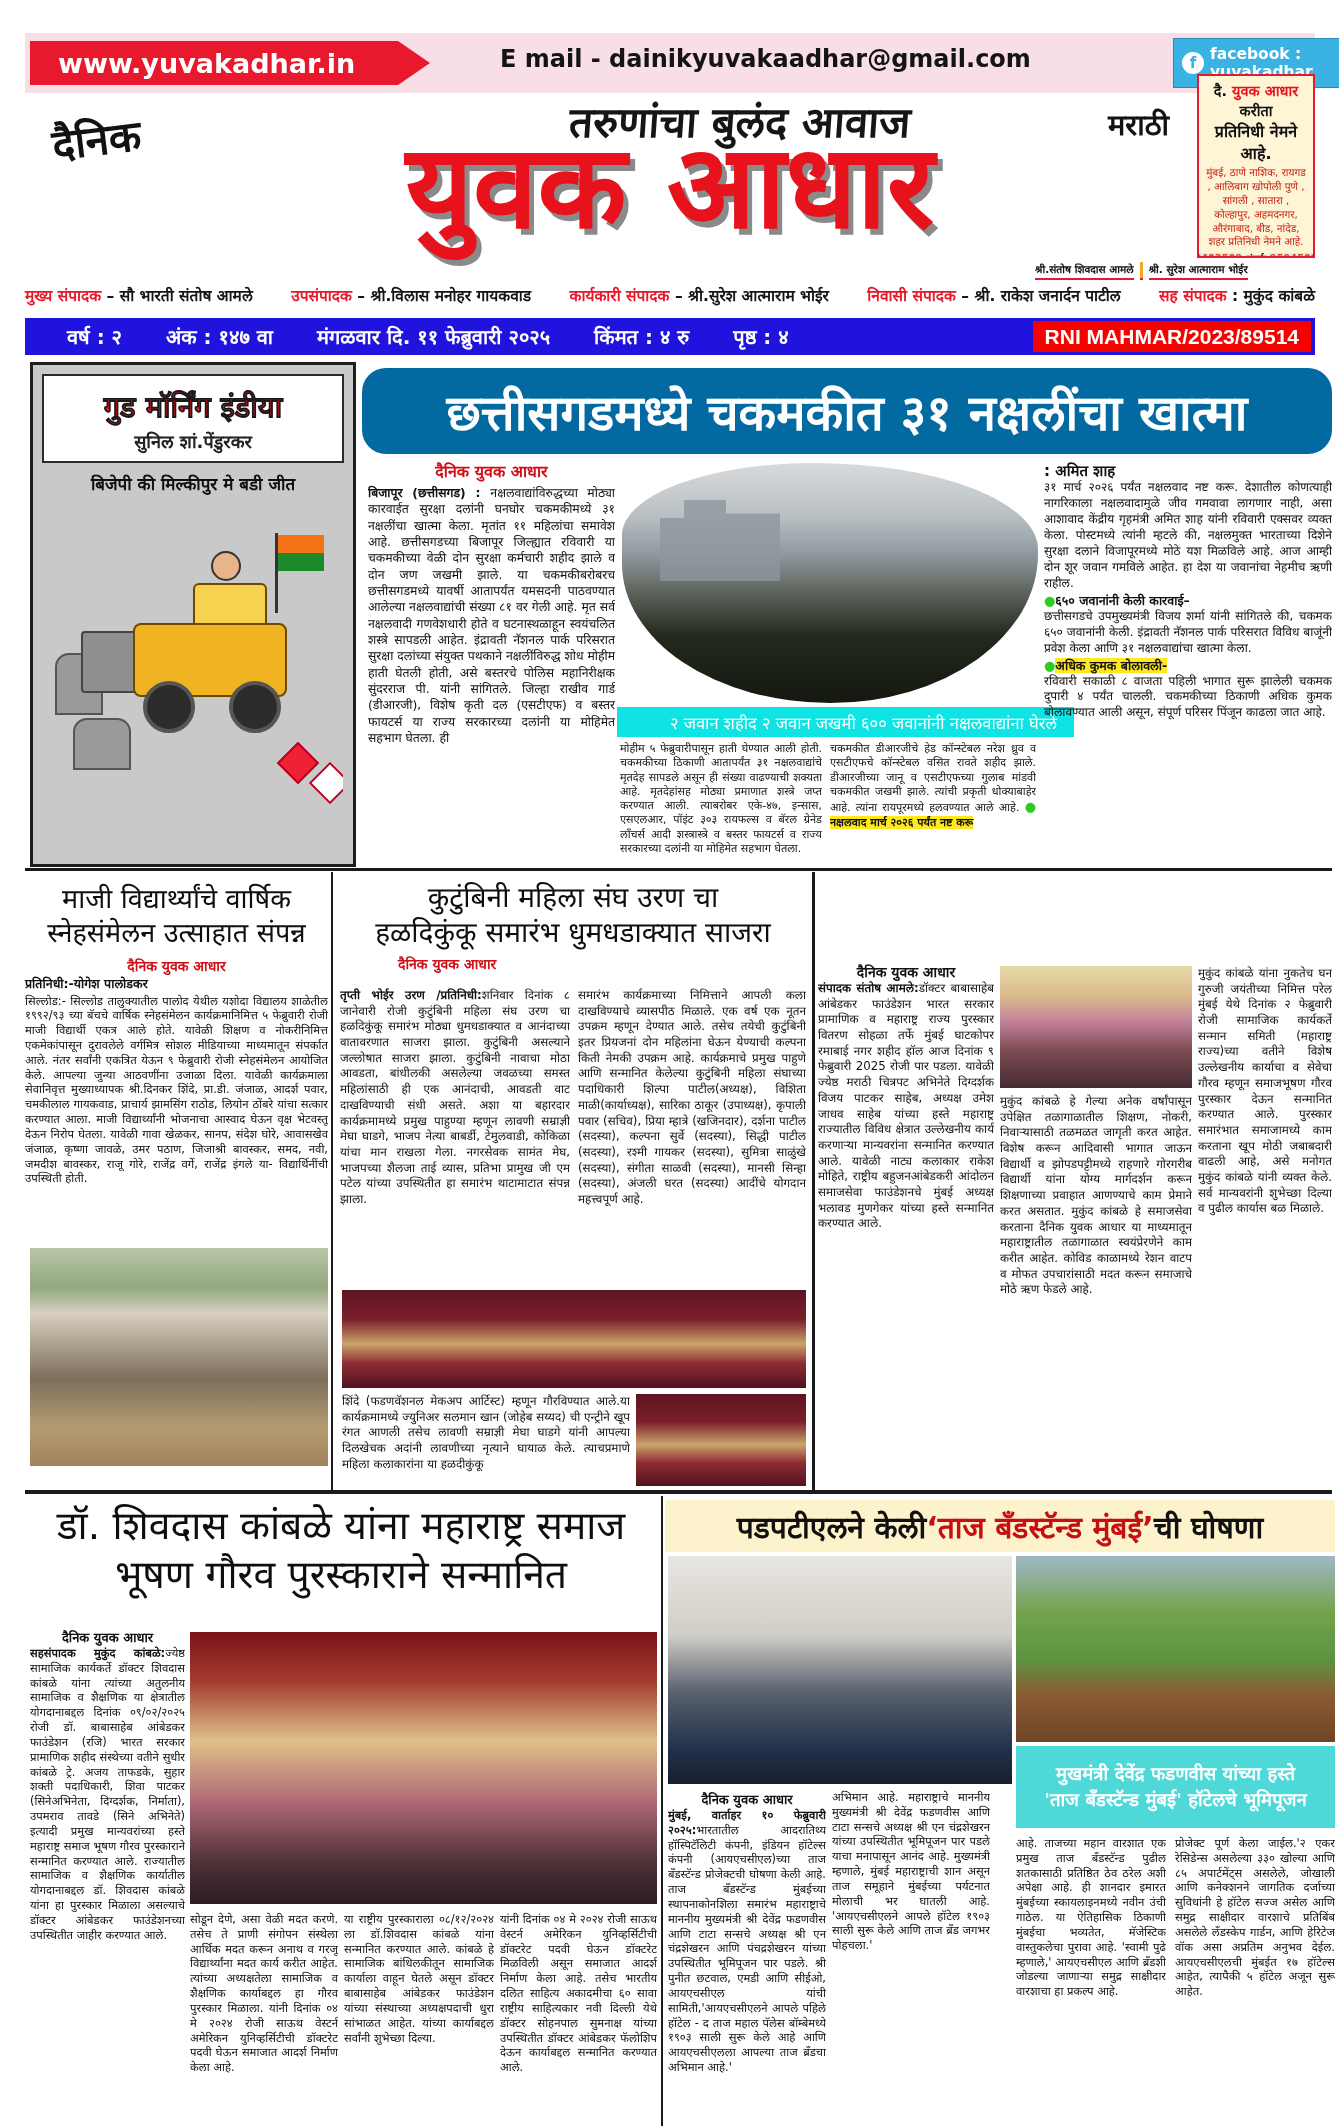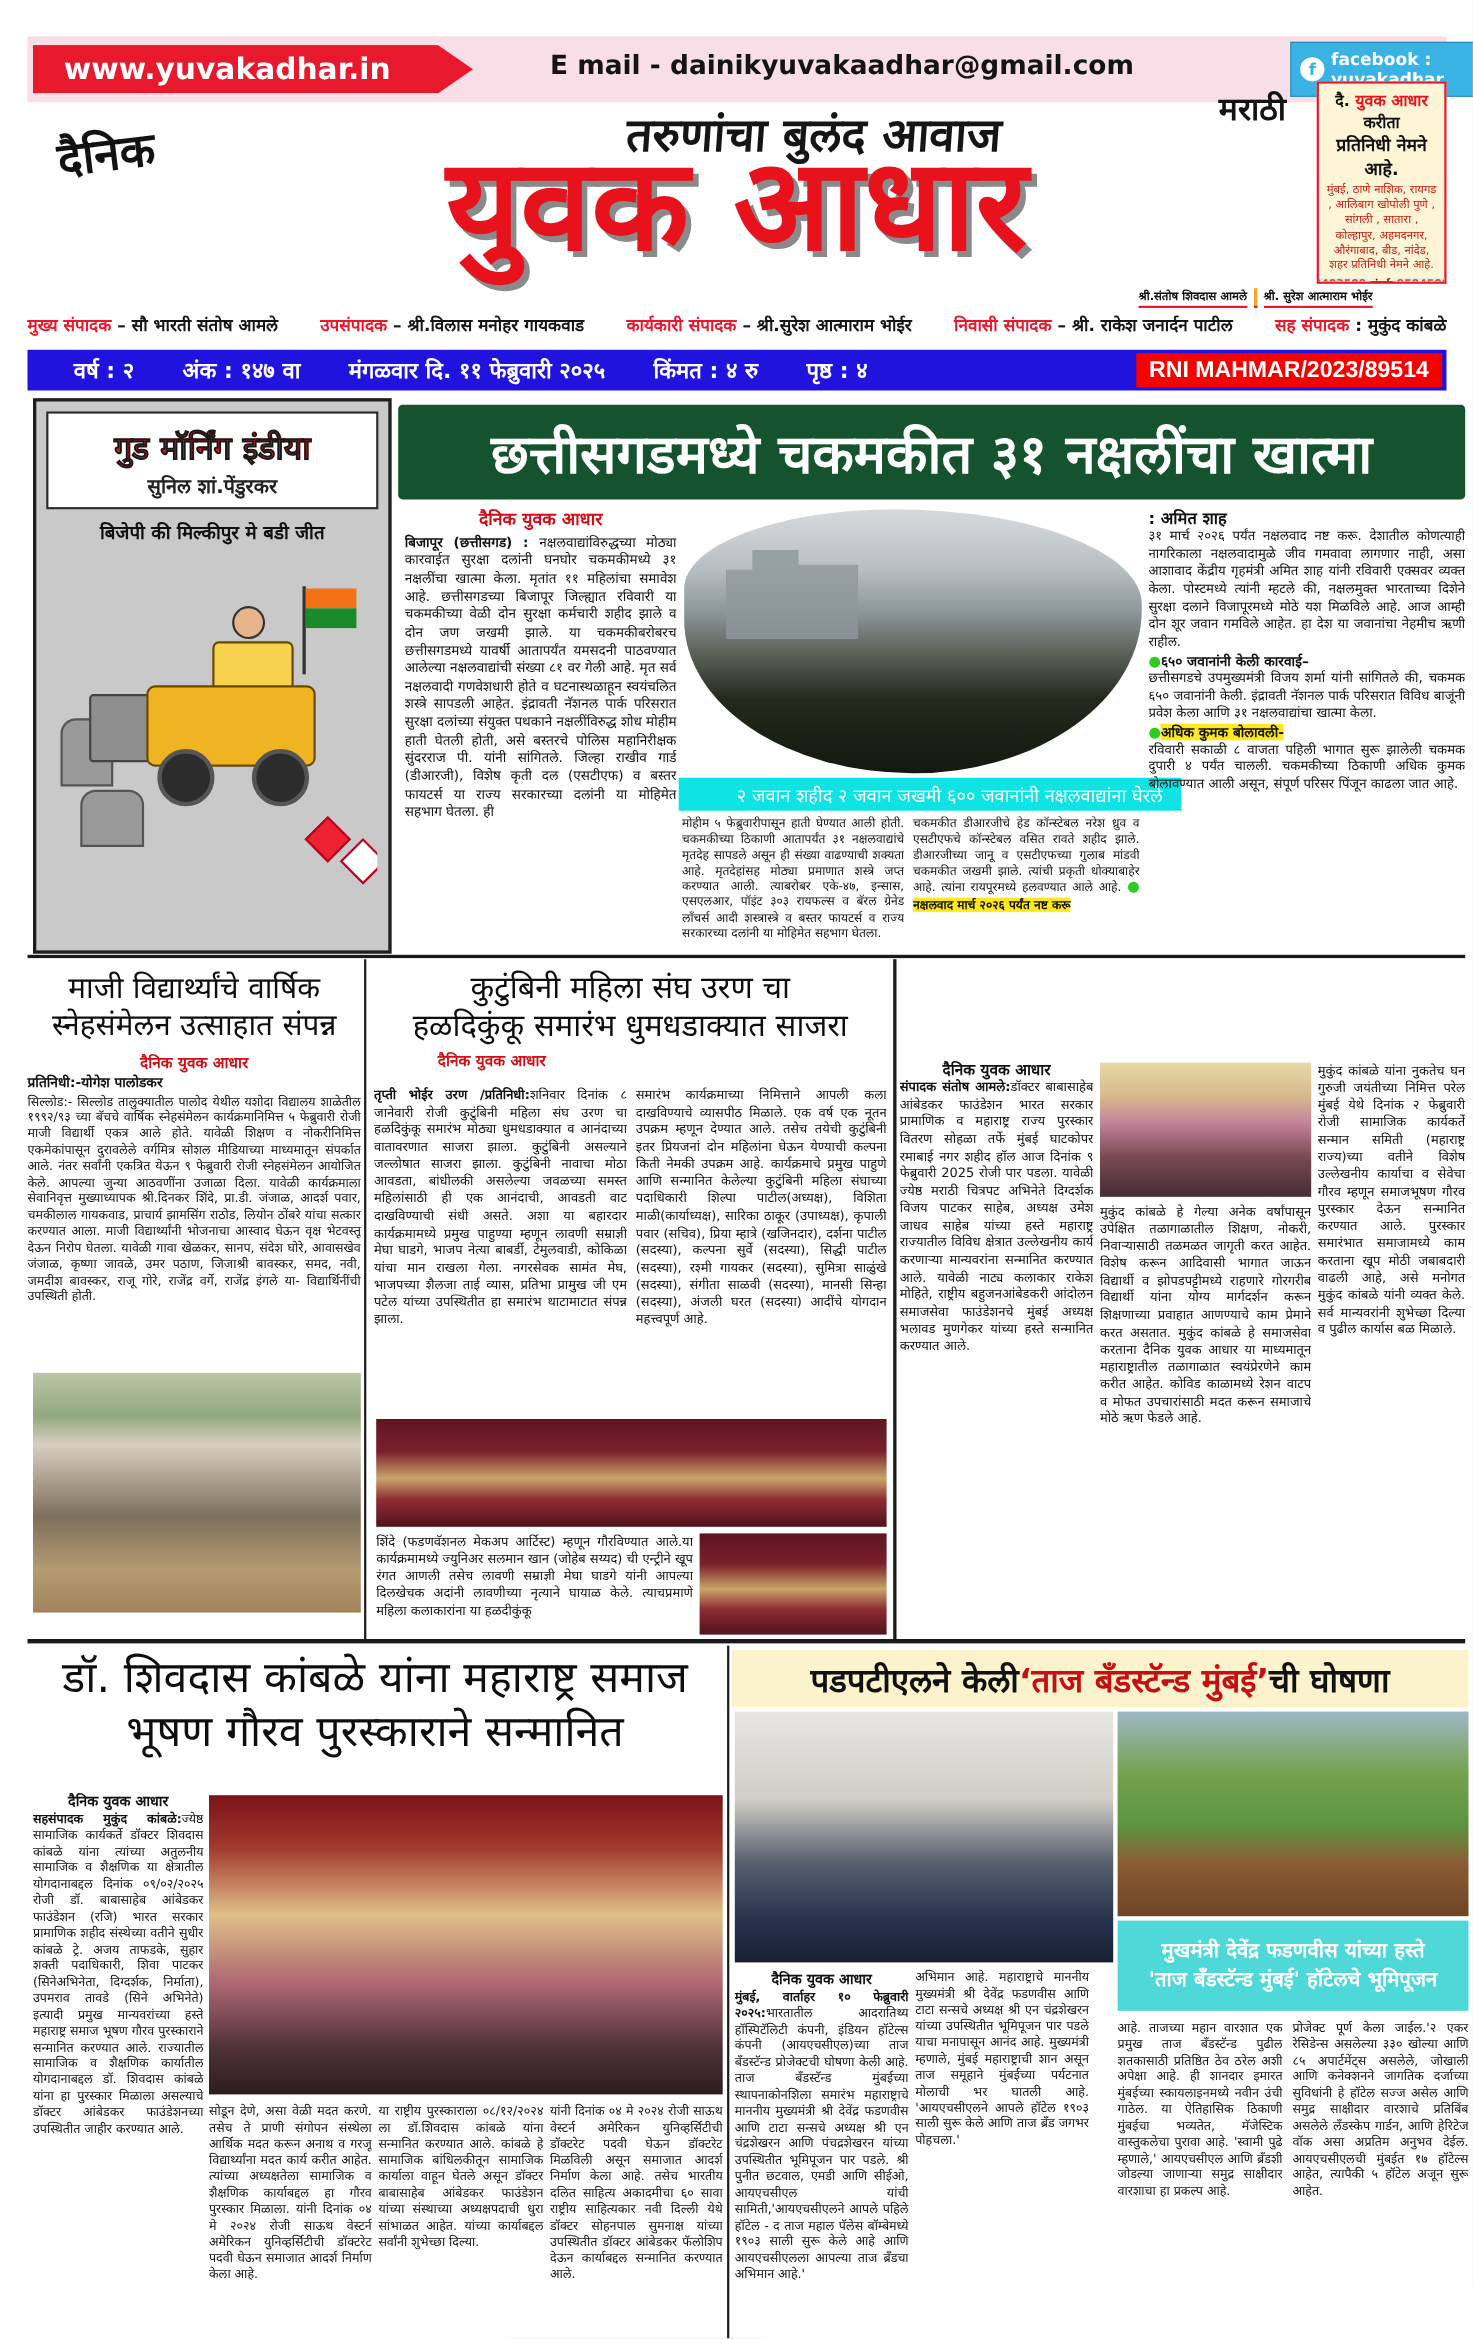"मराठी" .marathi { top: 78px -> 104px }
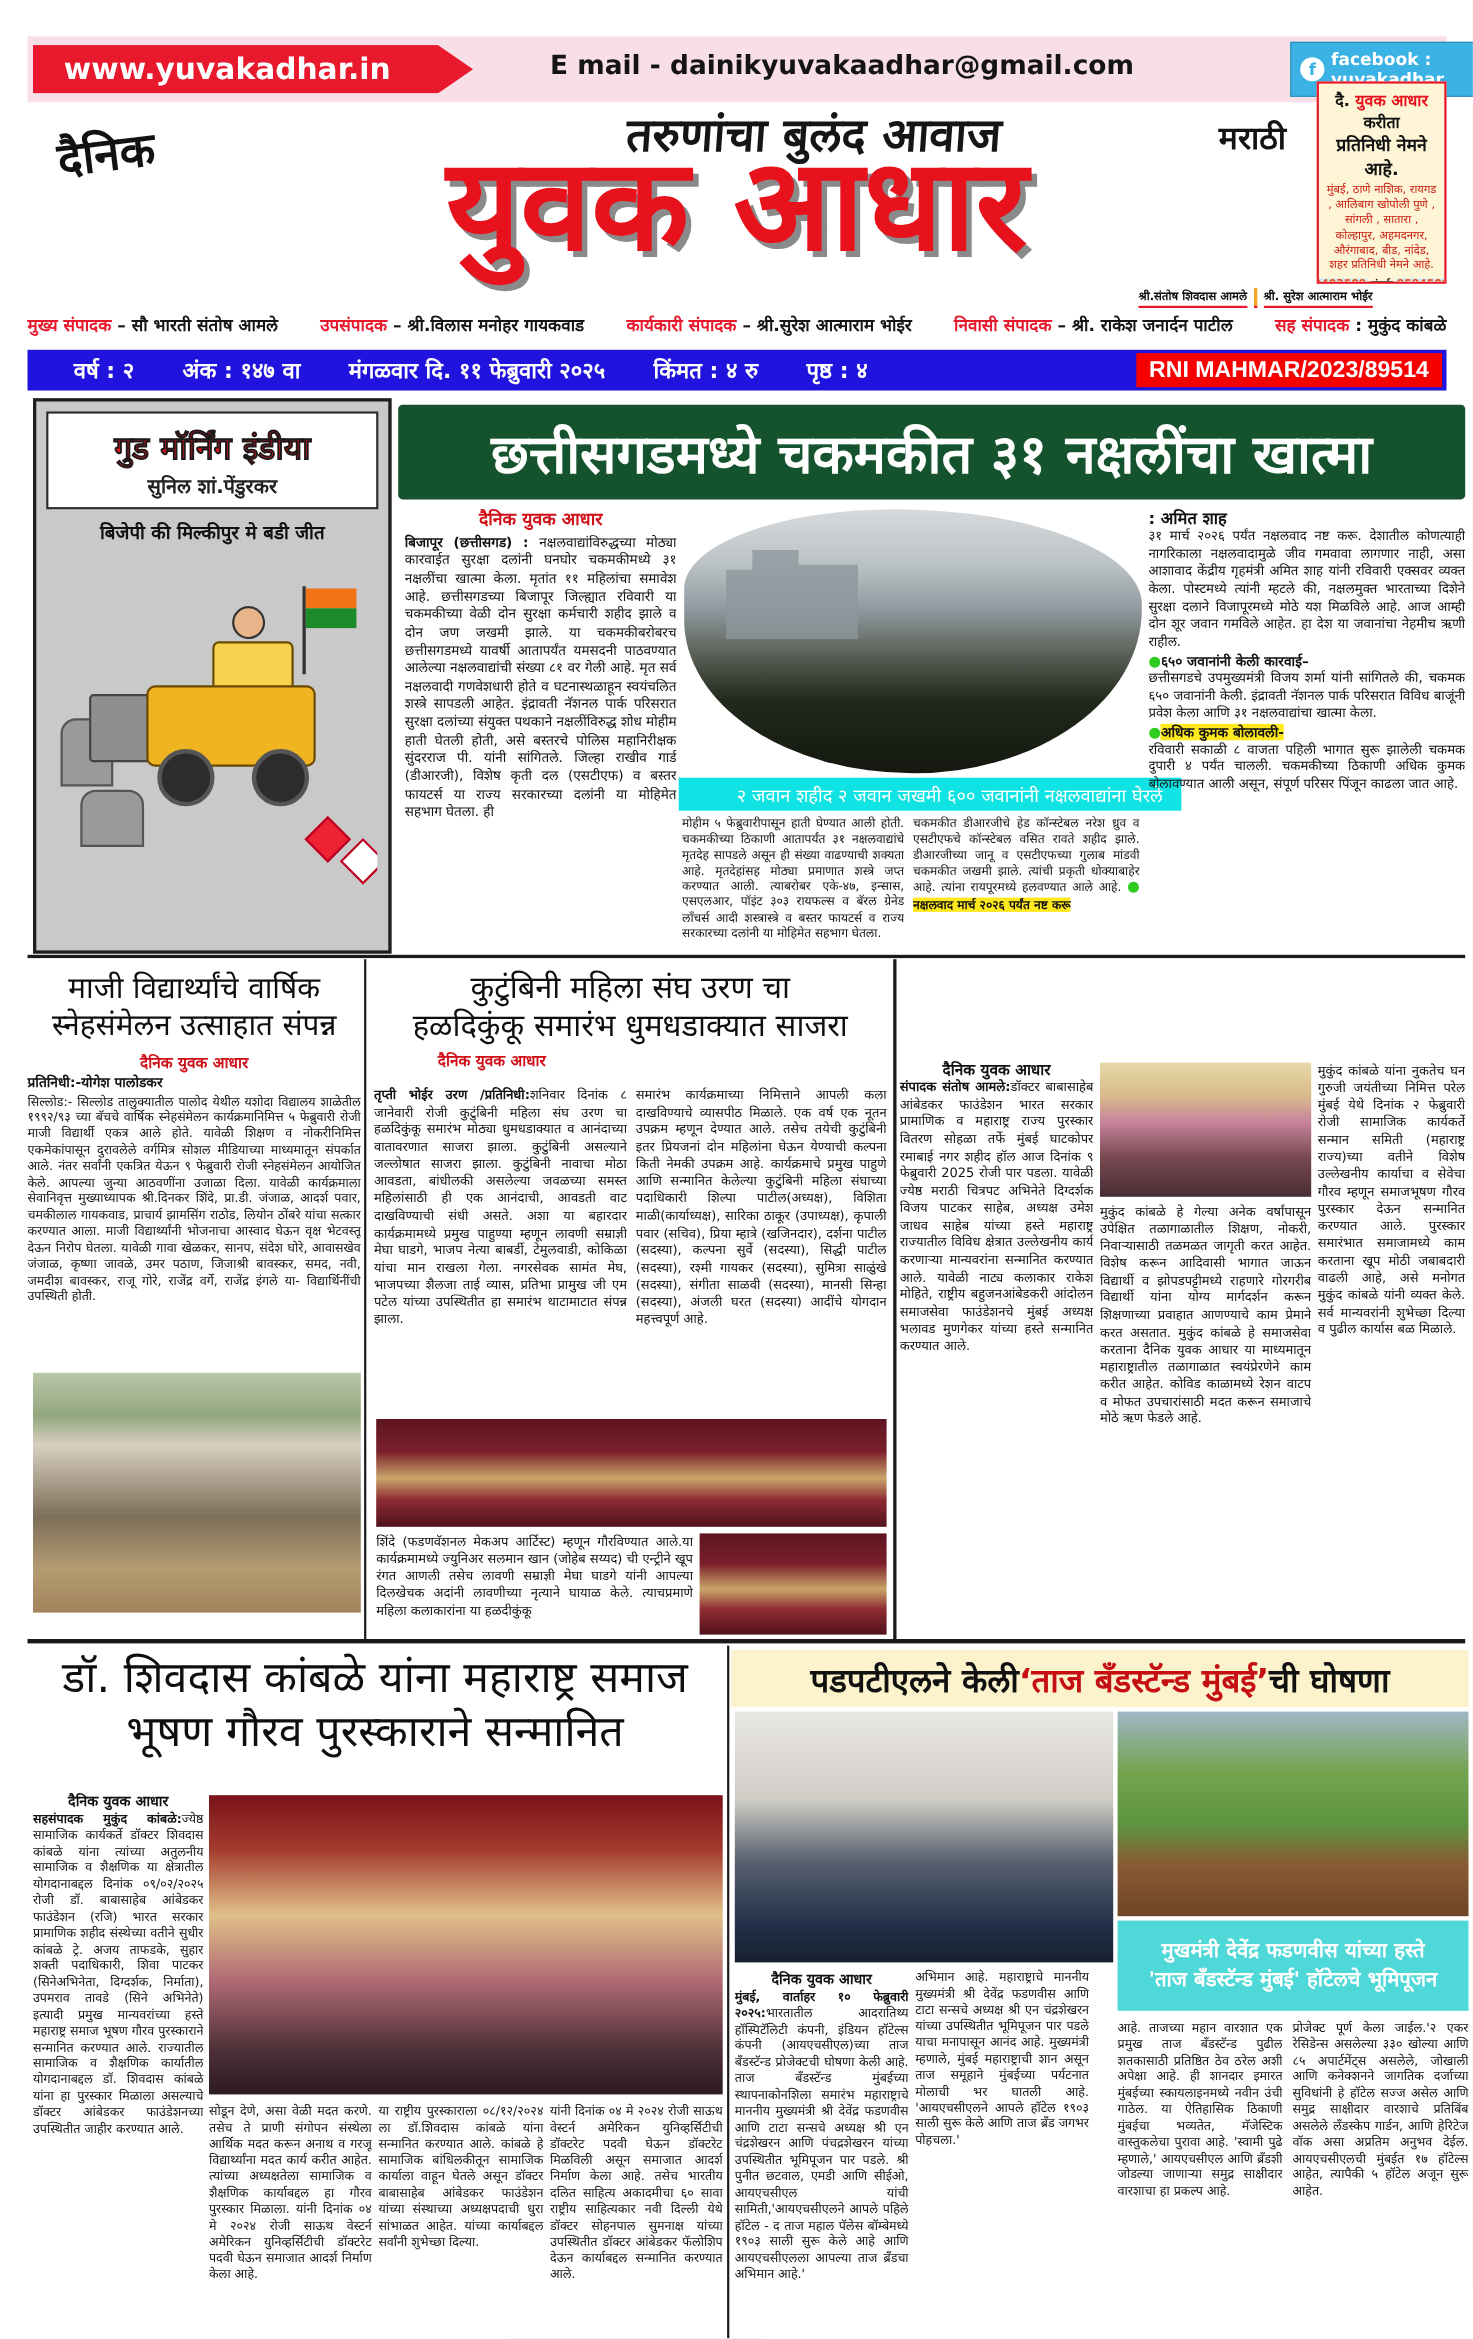"छत्तीसगडमध्ये चकमकीत ३१ नक्षलींचा खात्मा" .mainhead { background: #14532d -> #0369a1; border-radius: 4px -> 24px }
